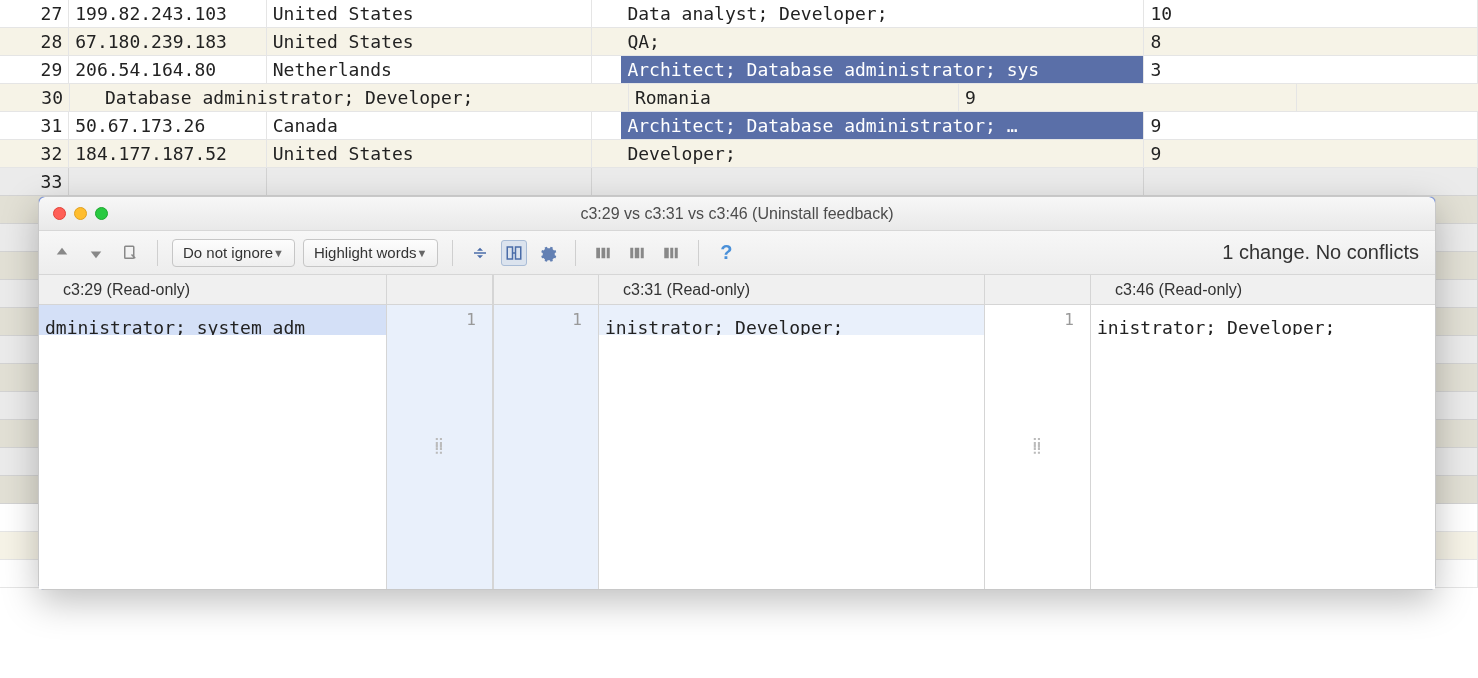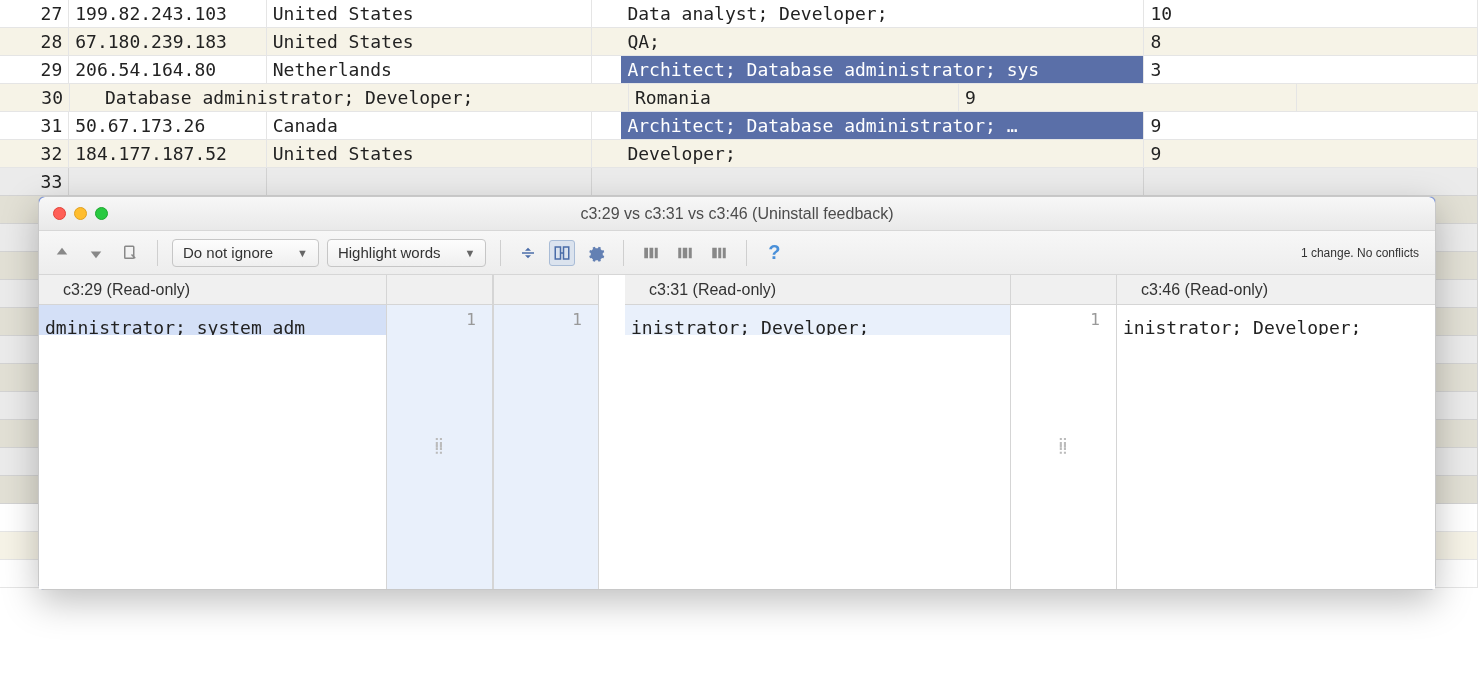"Do not ignore" .tb-dd { gap: 24px -> 0 }
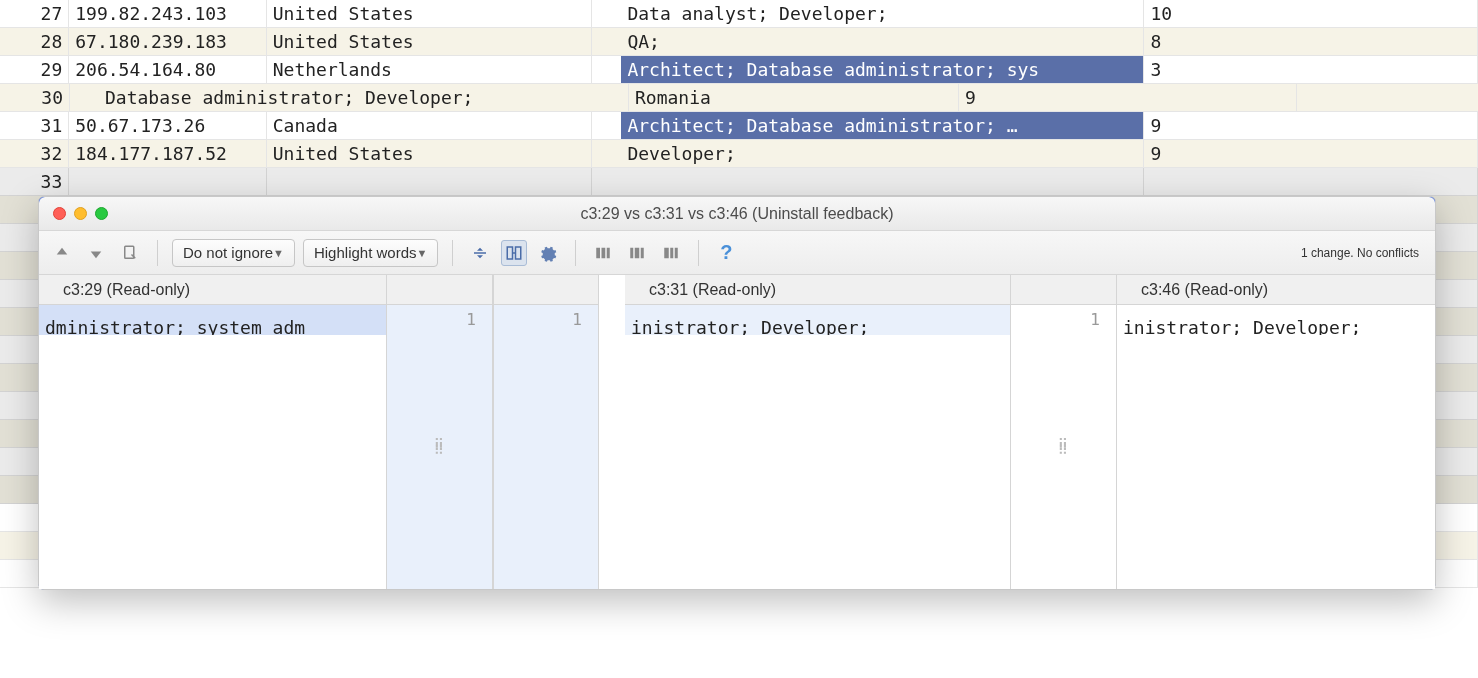"1 change. No conflicts" .status { font-size: 12px -> 20px }
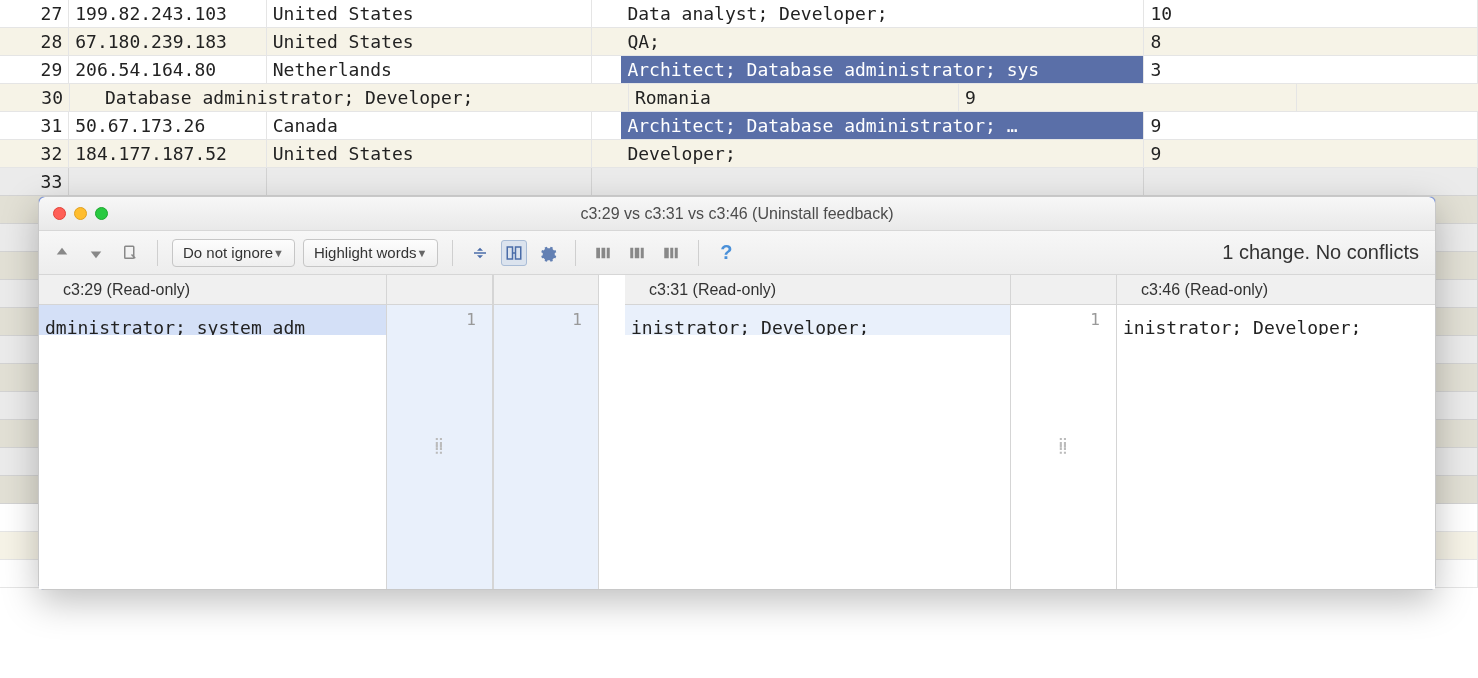"c3:31 (Read-only)" .pane-mid { margin-left: 26px -> none }
